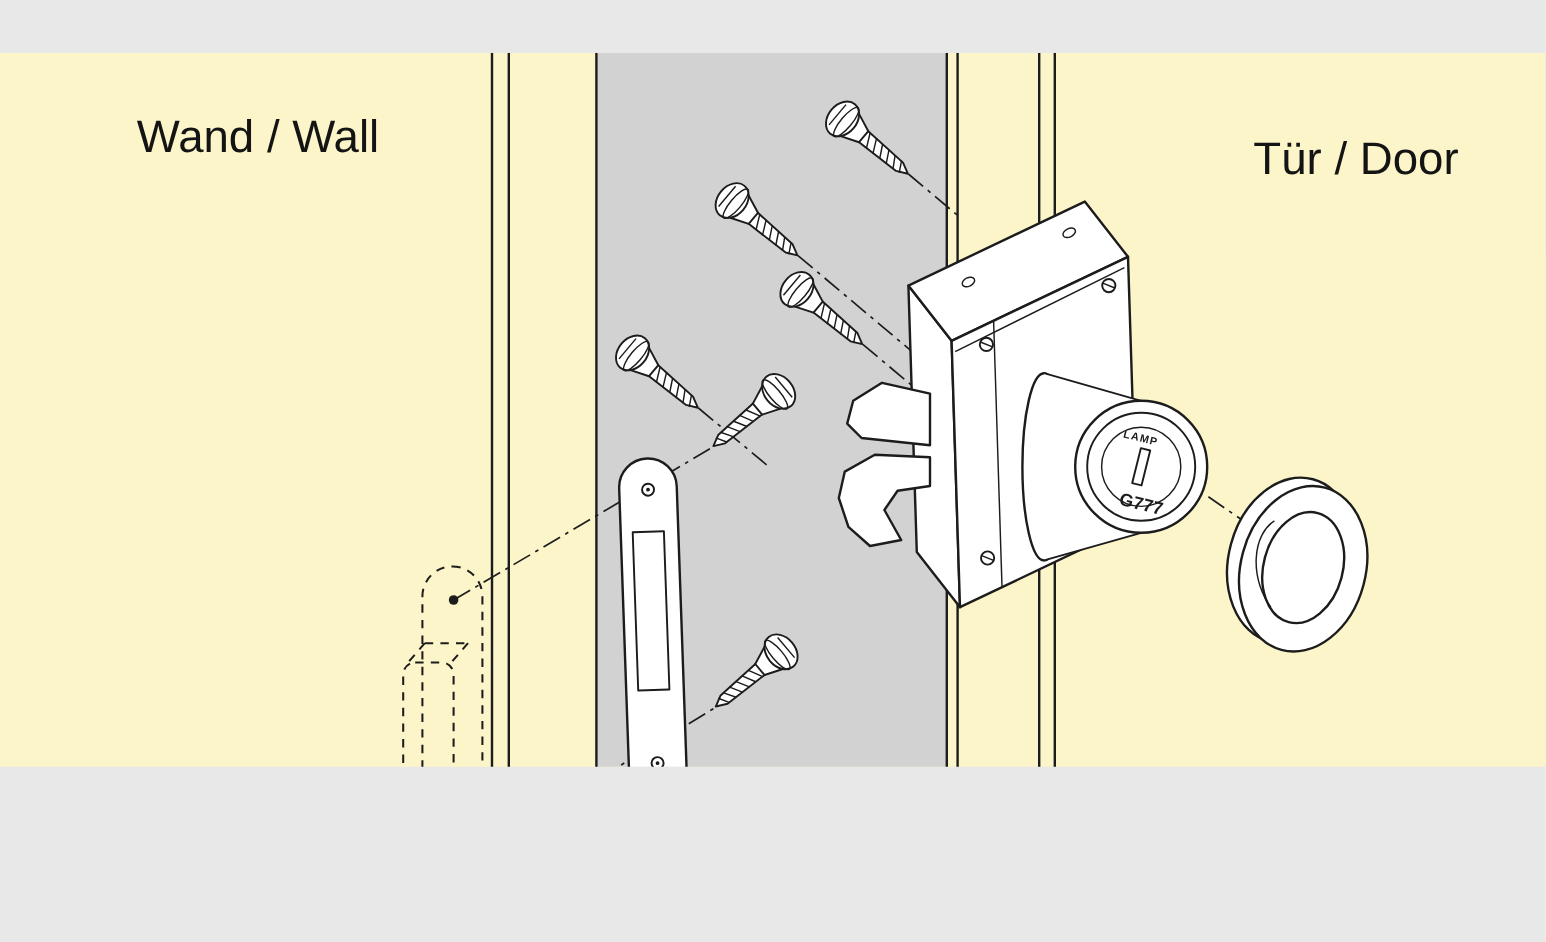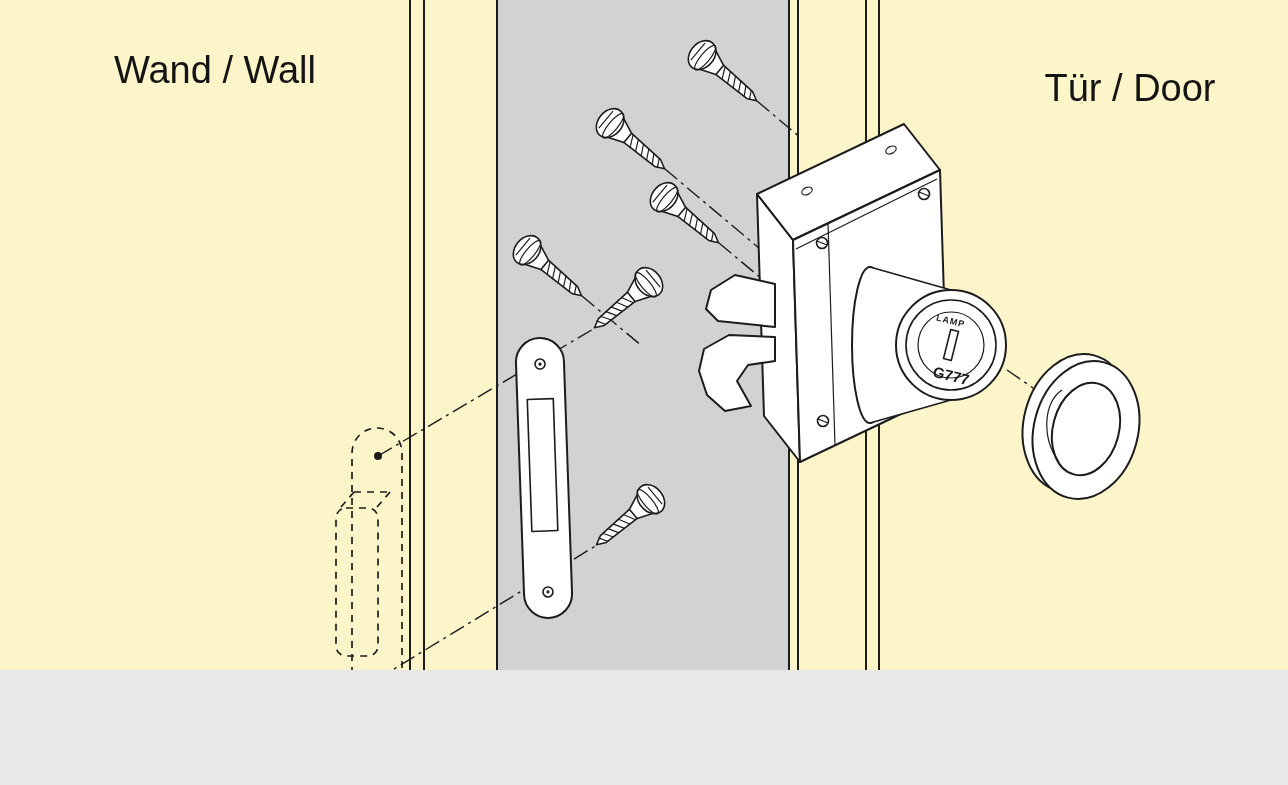"Wand / Wall" #stage { height: 670px -> 595px; margin-top: none -> 44px }
